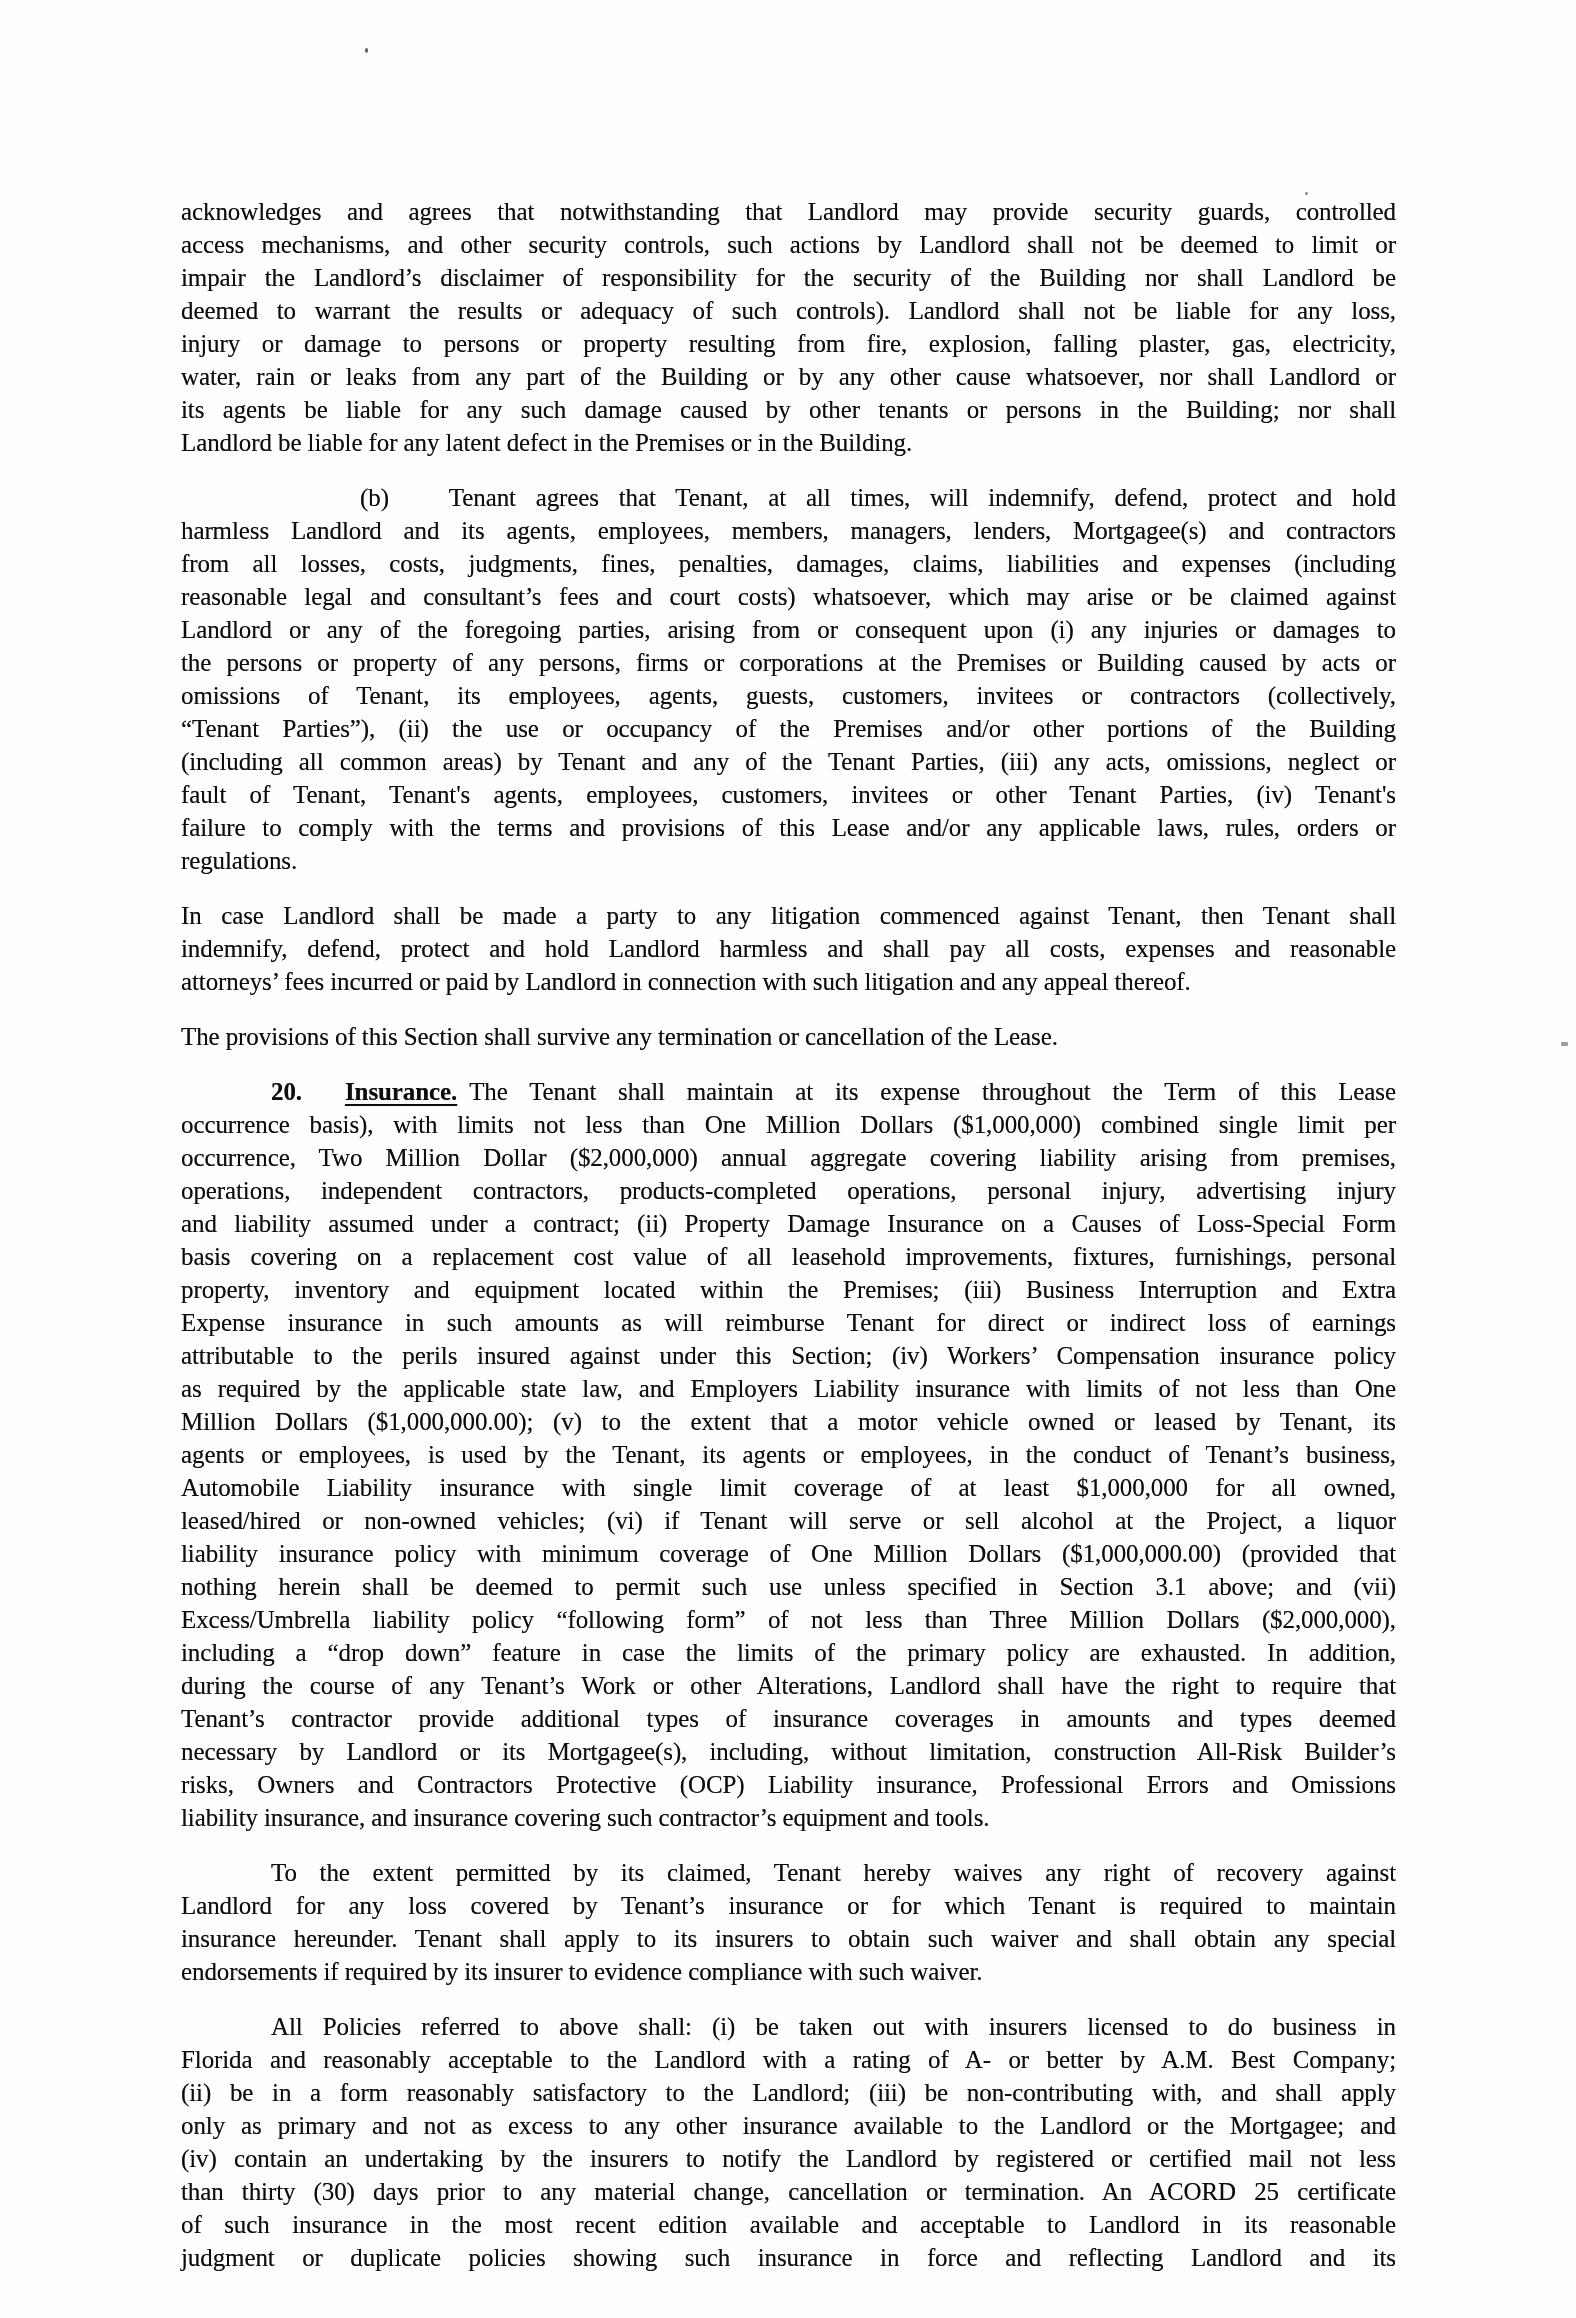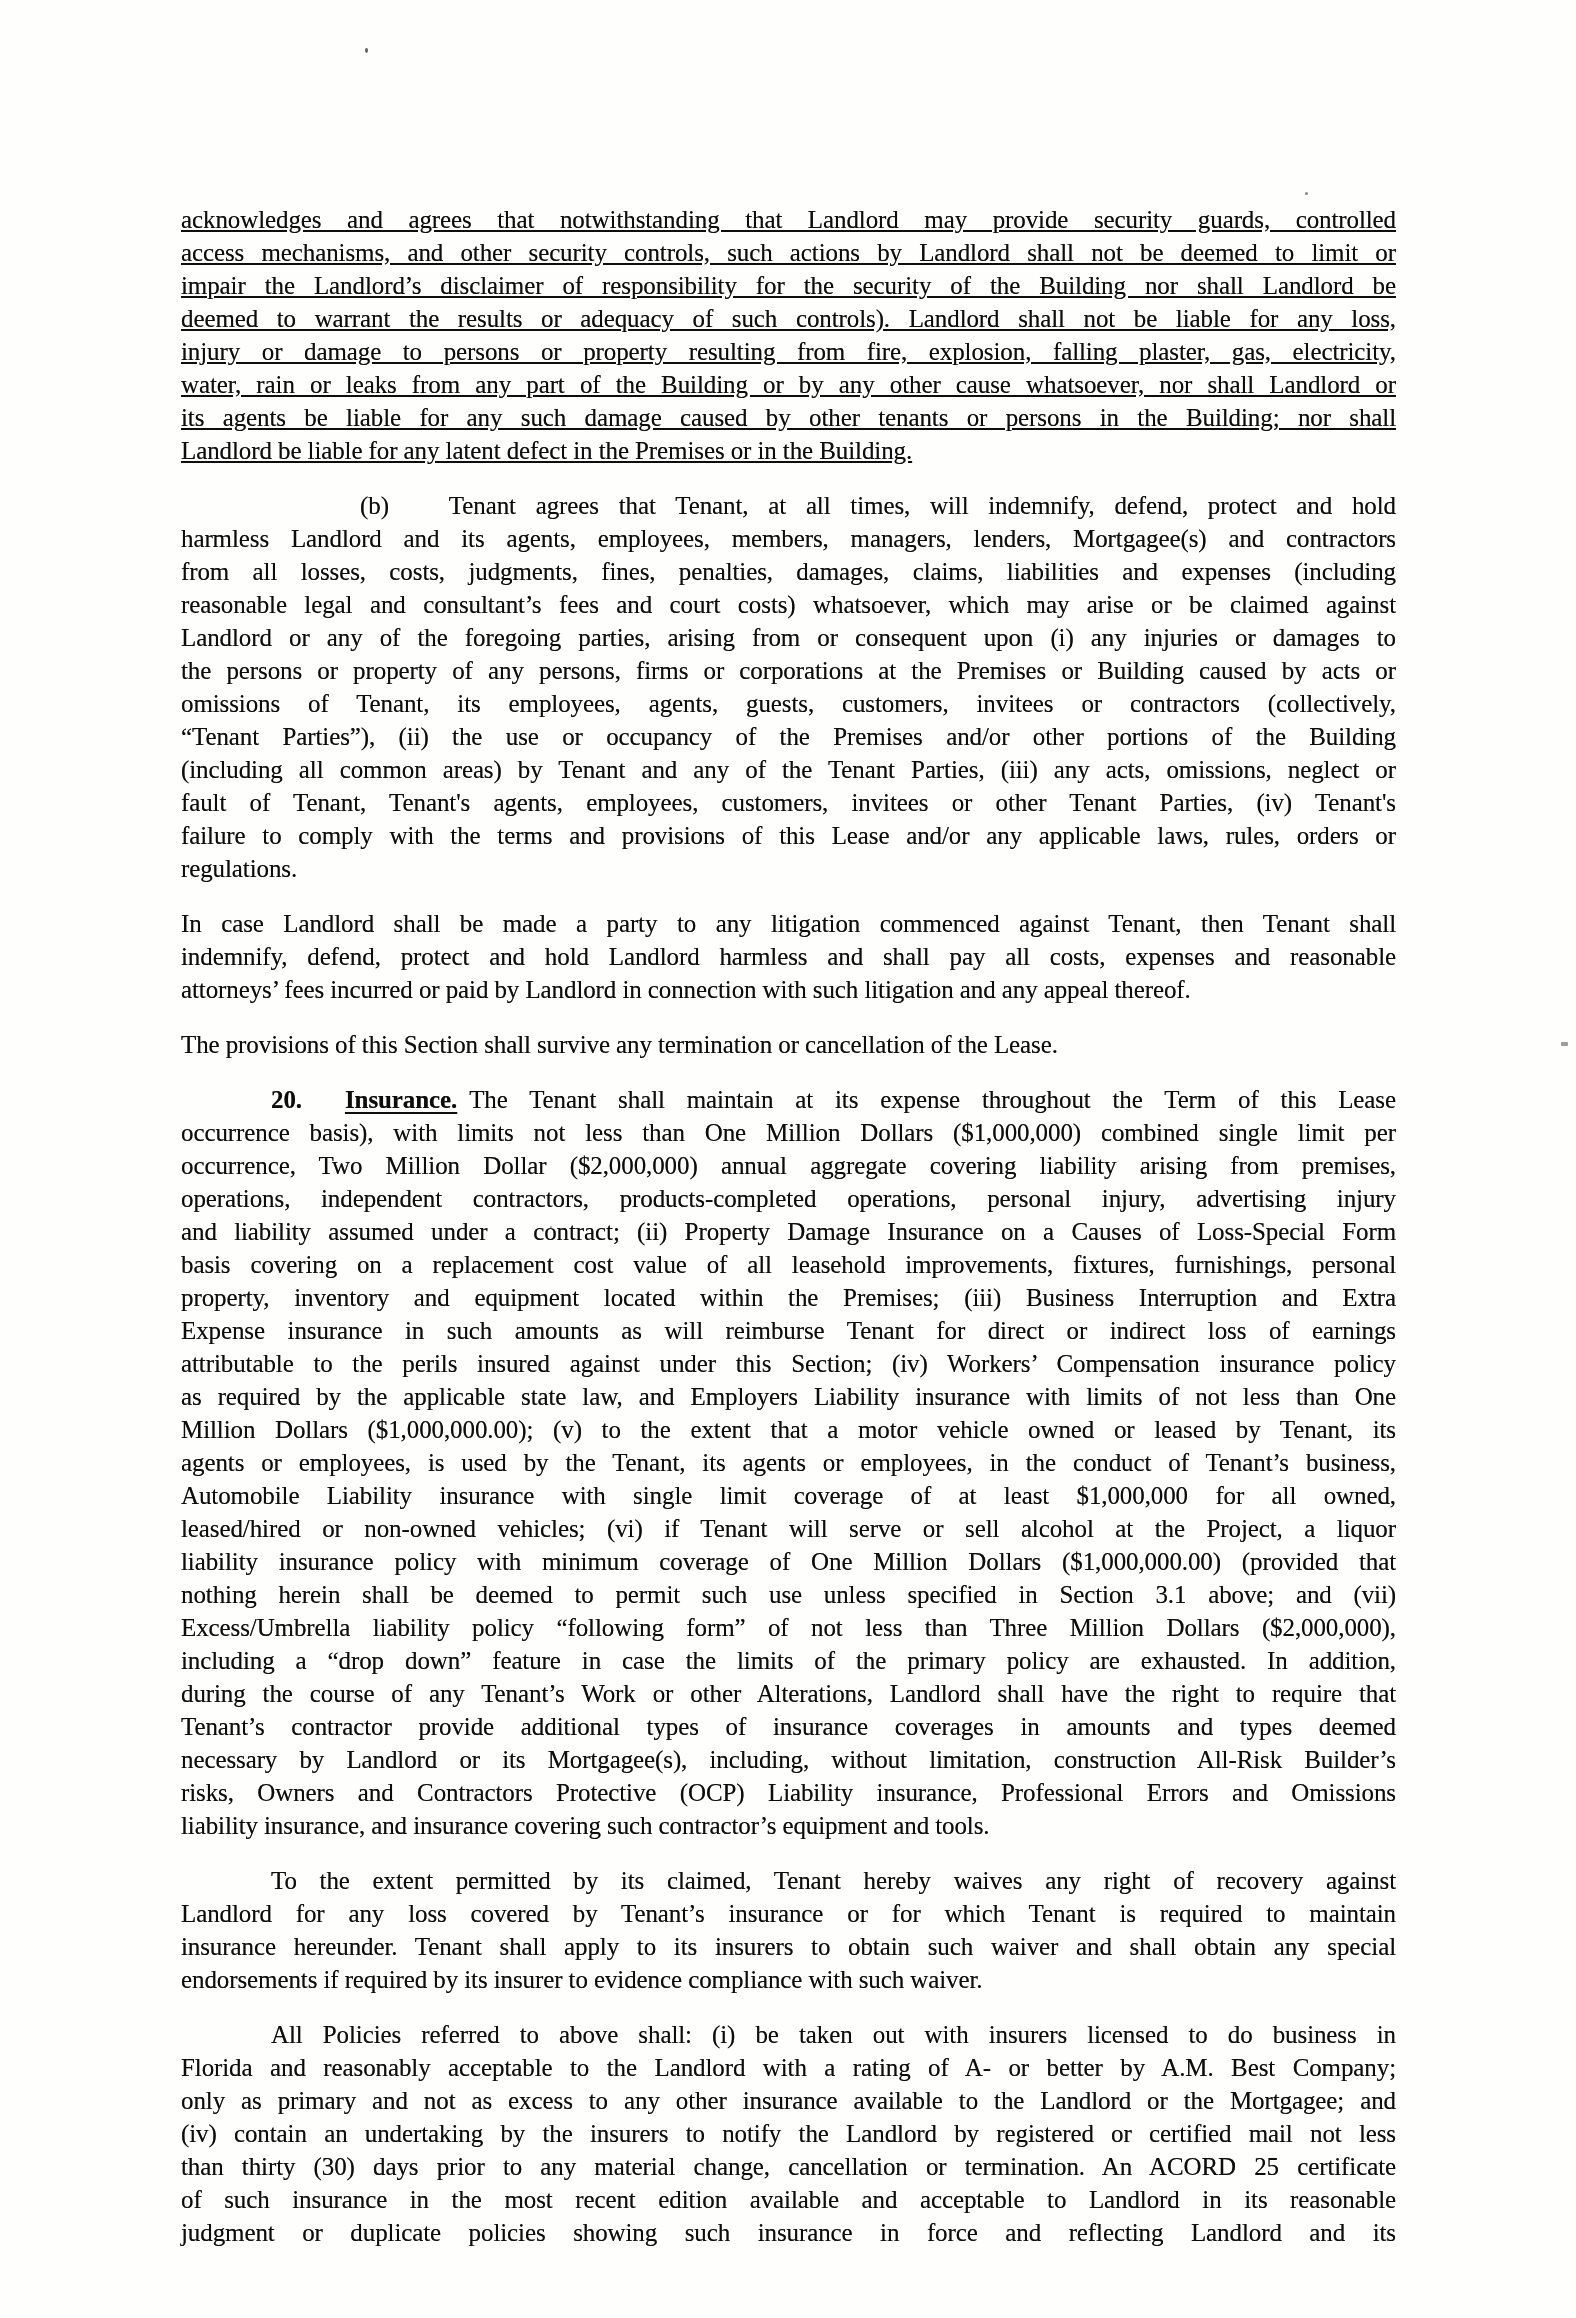"acknowledges and agrees that" .para:first-child { margin-top: 8px -> 0; text-decoration: underline -> none }
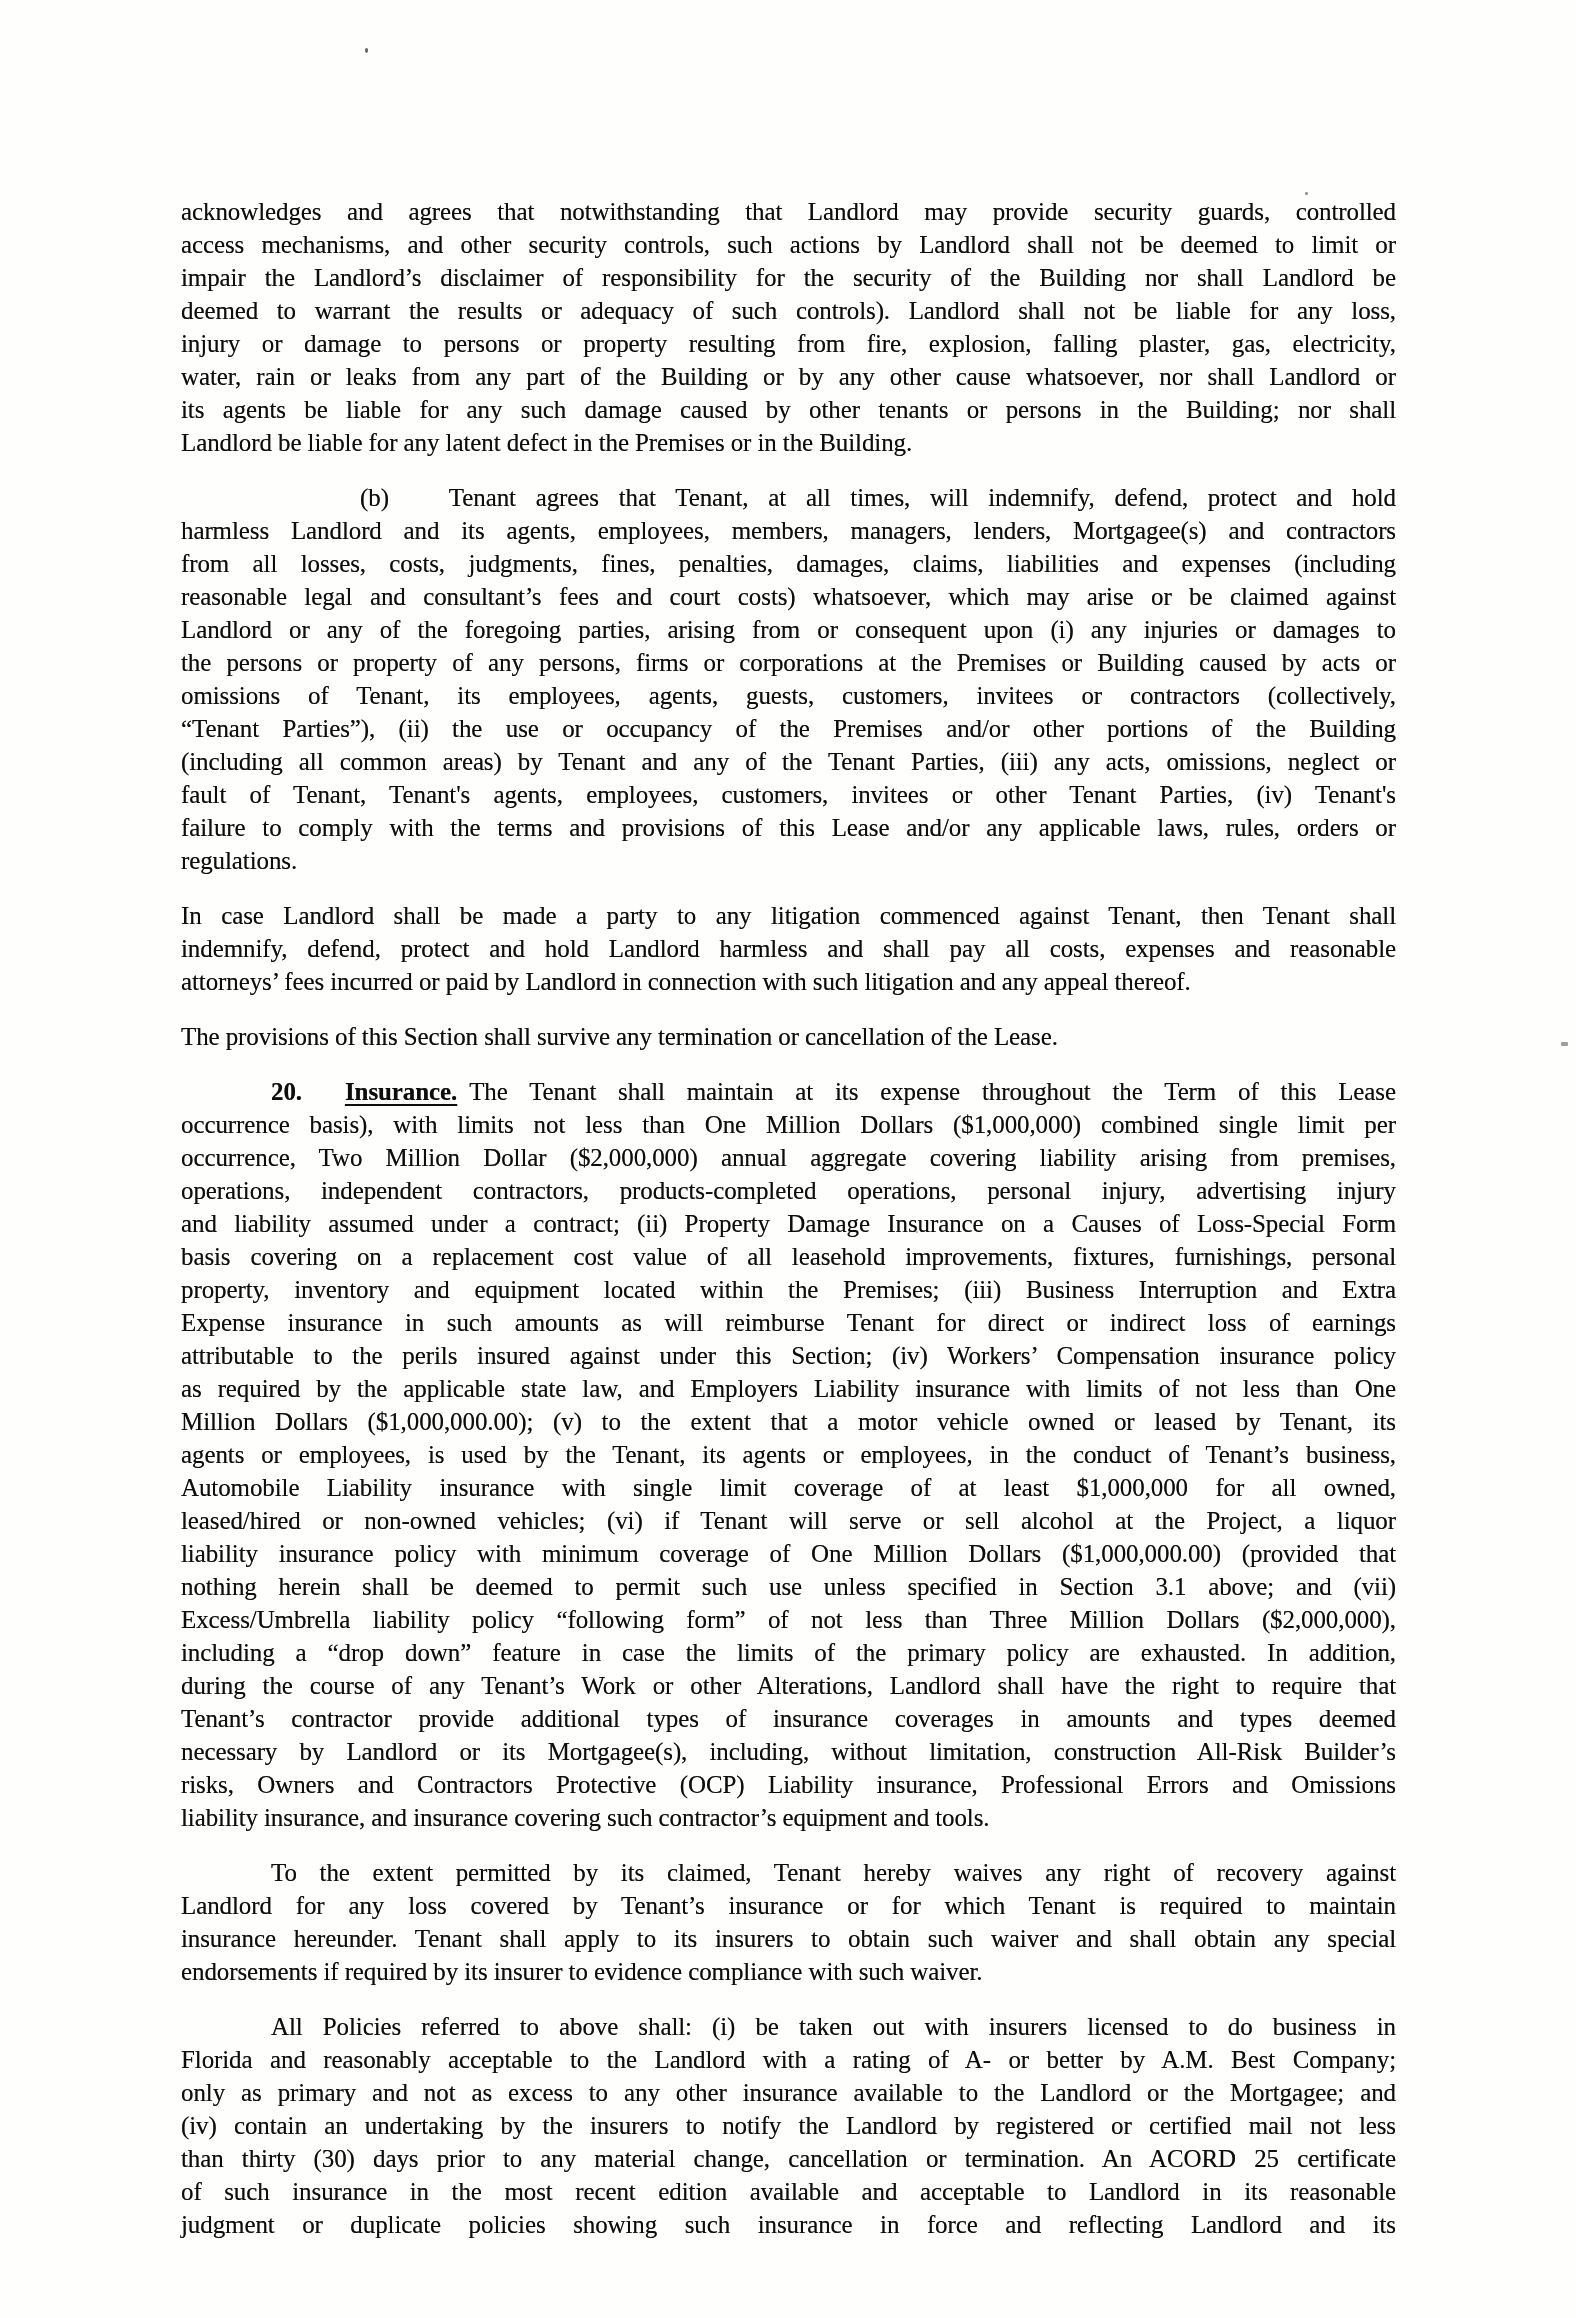"(ii) be in a form" div.line { html: none -> <div>(ii) be in a form reasonably satisfactory to the Landlord; (iii) be non-contributing with, and shall apply</div> }
